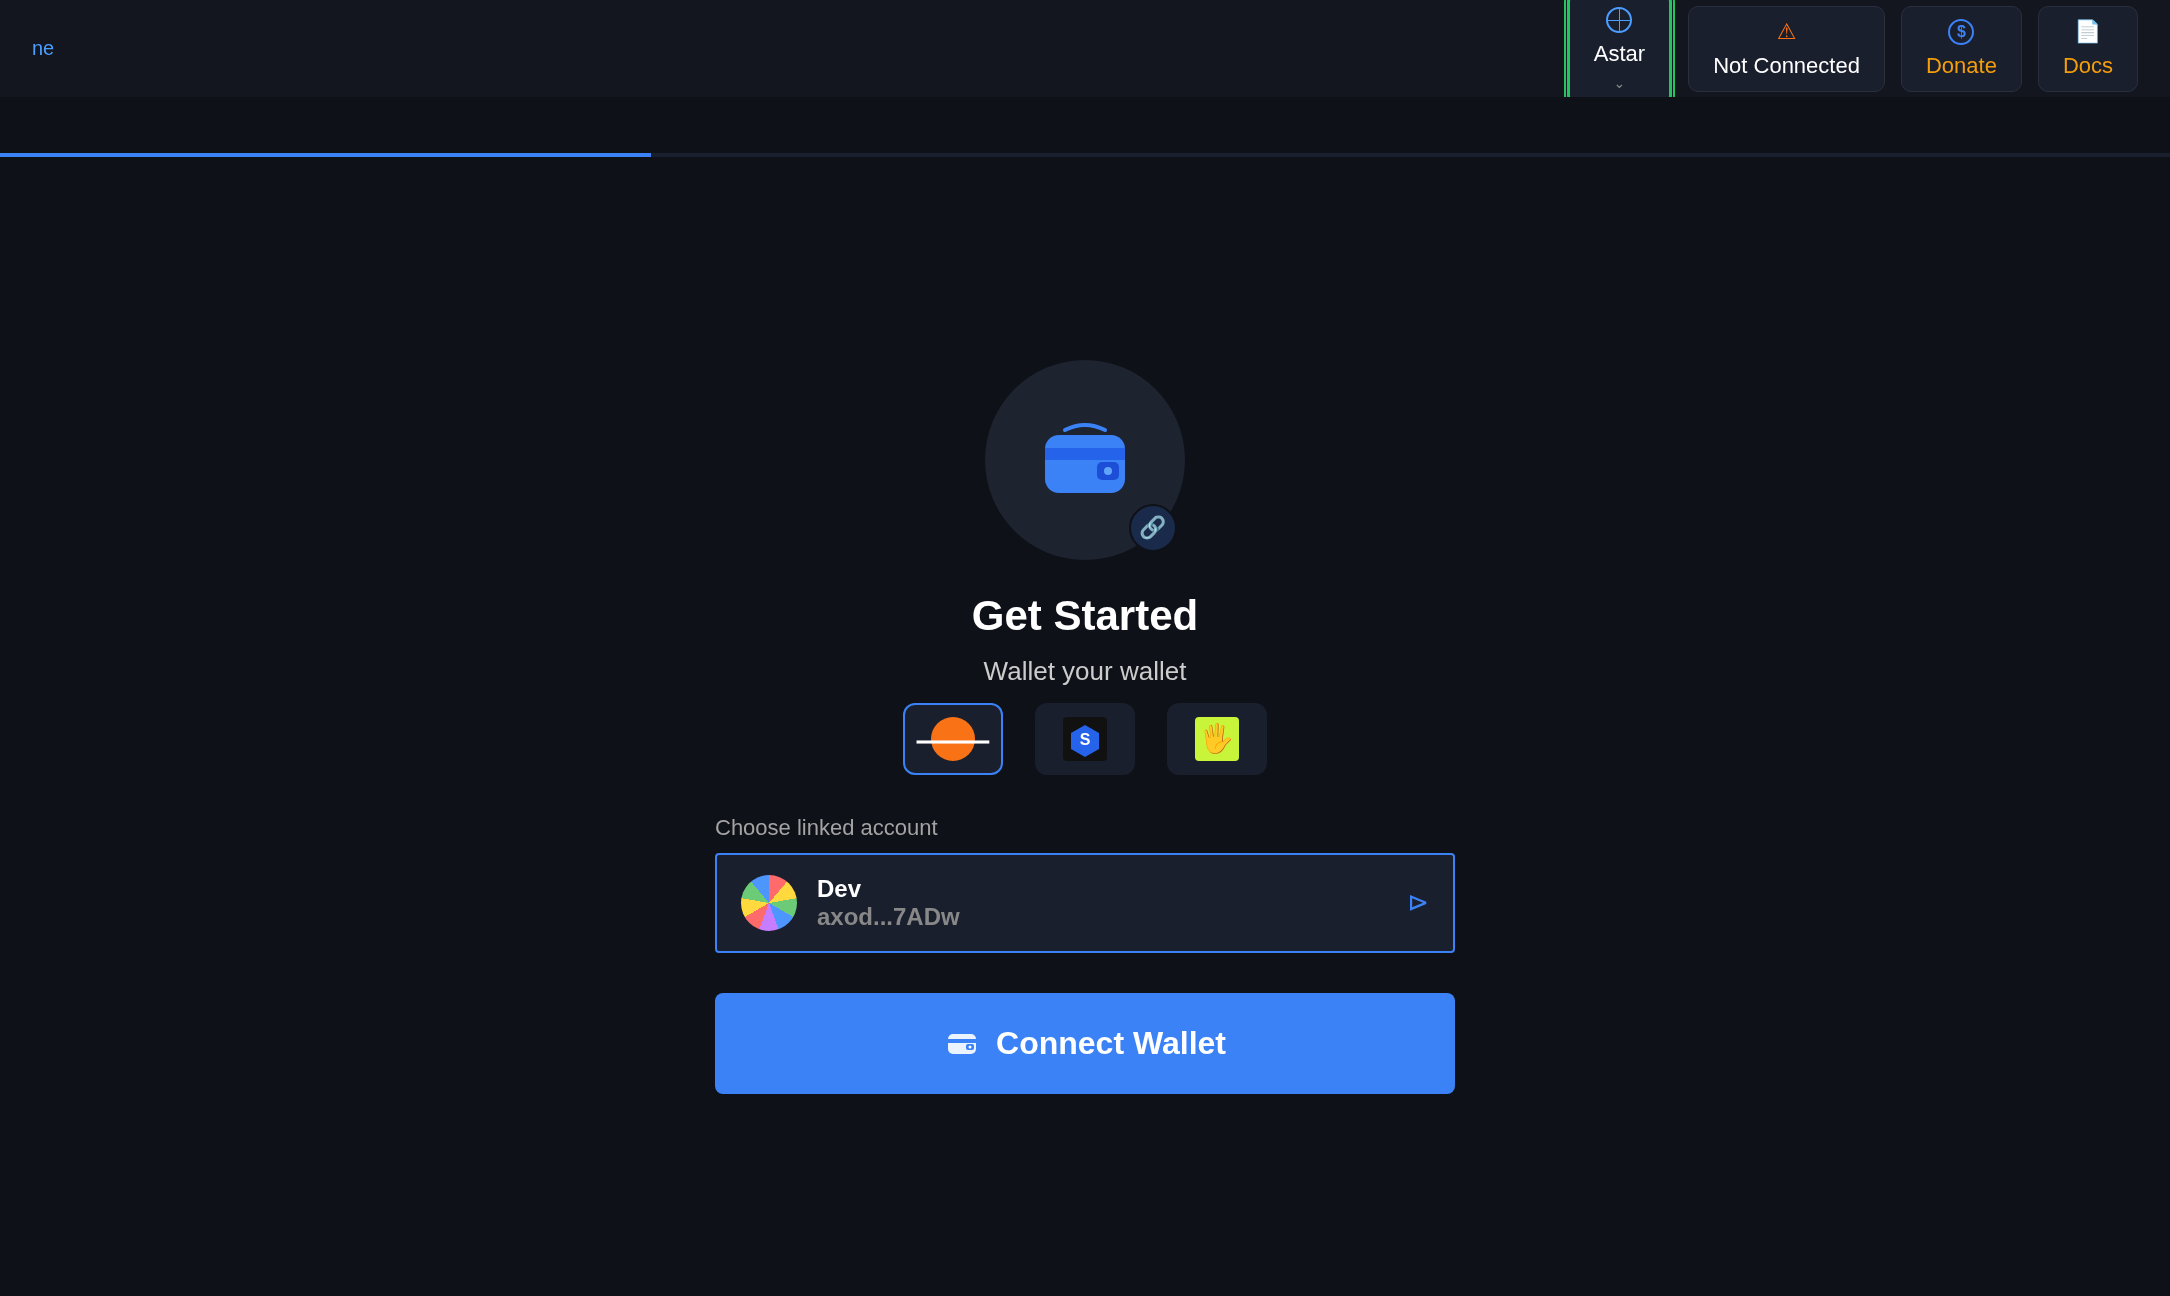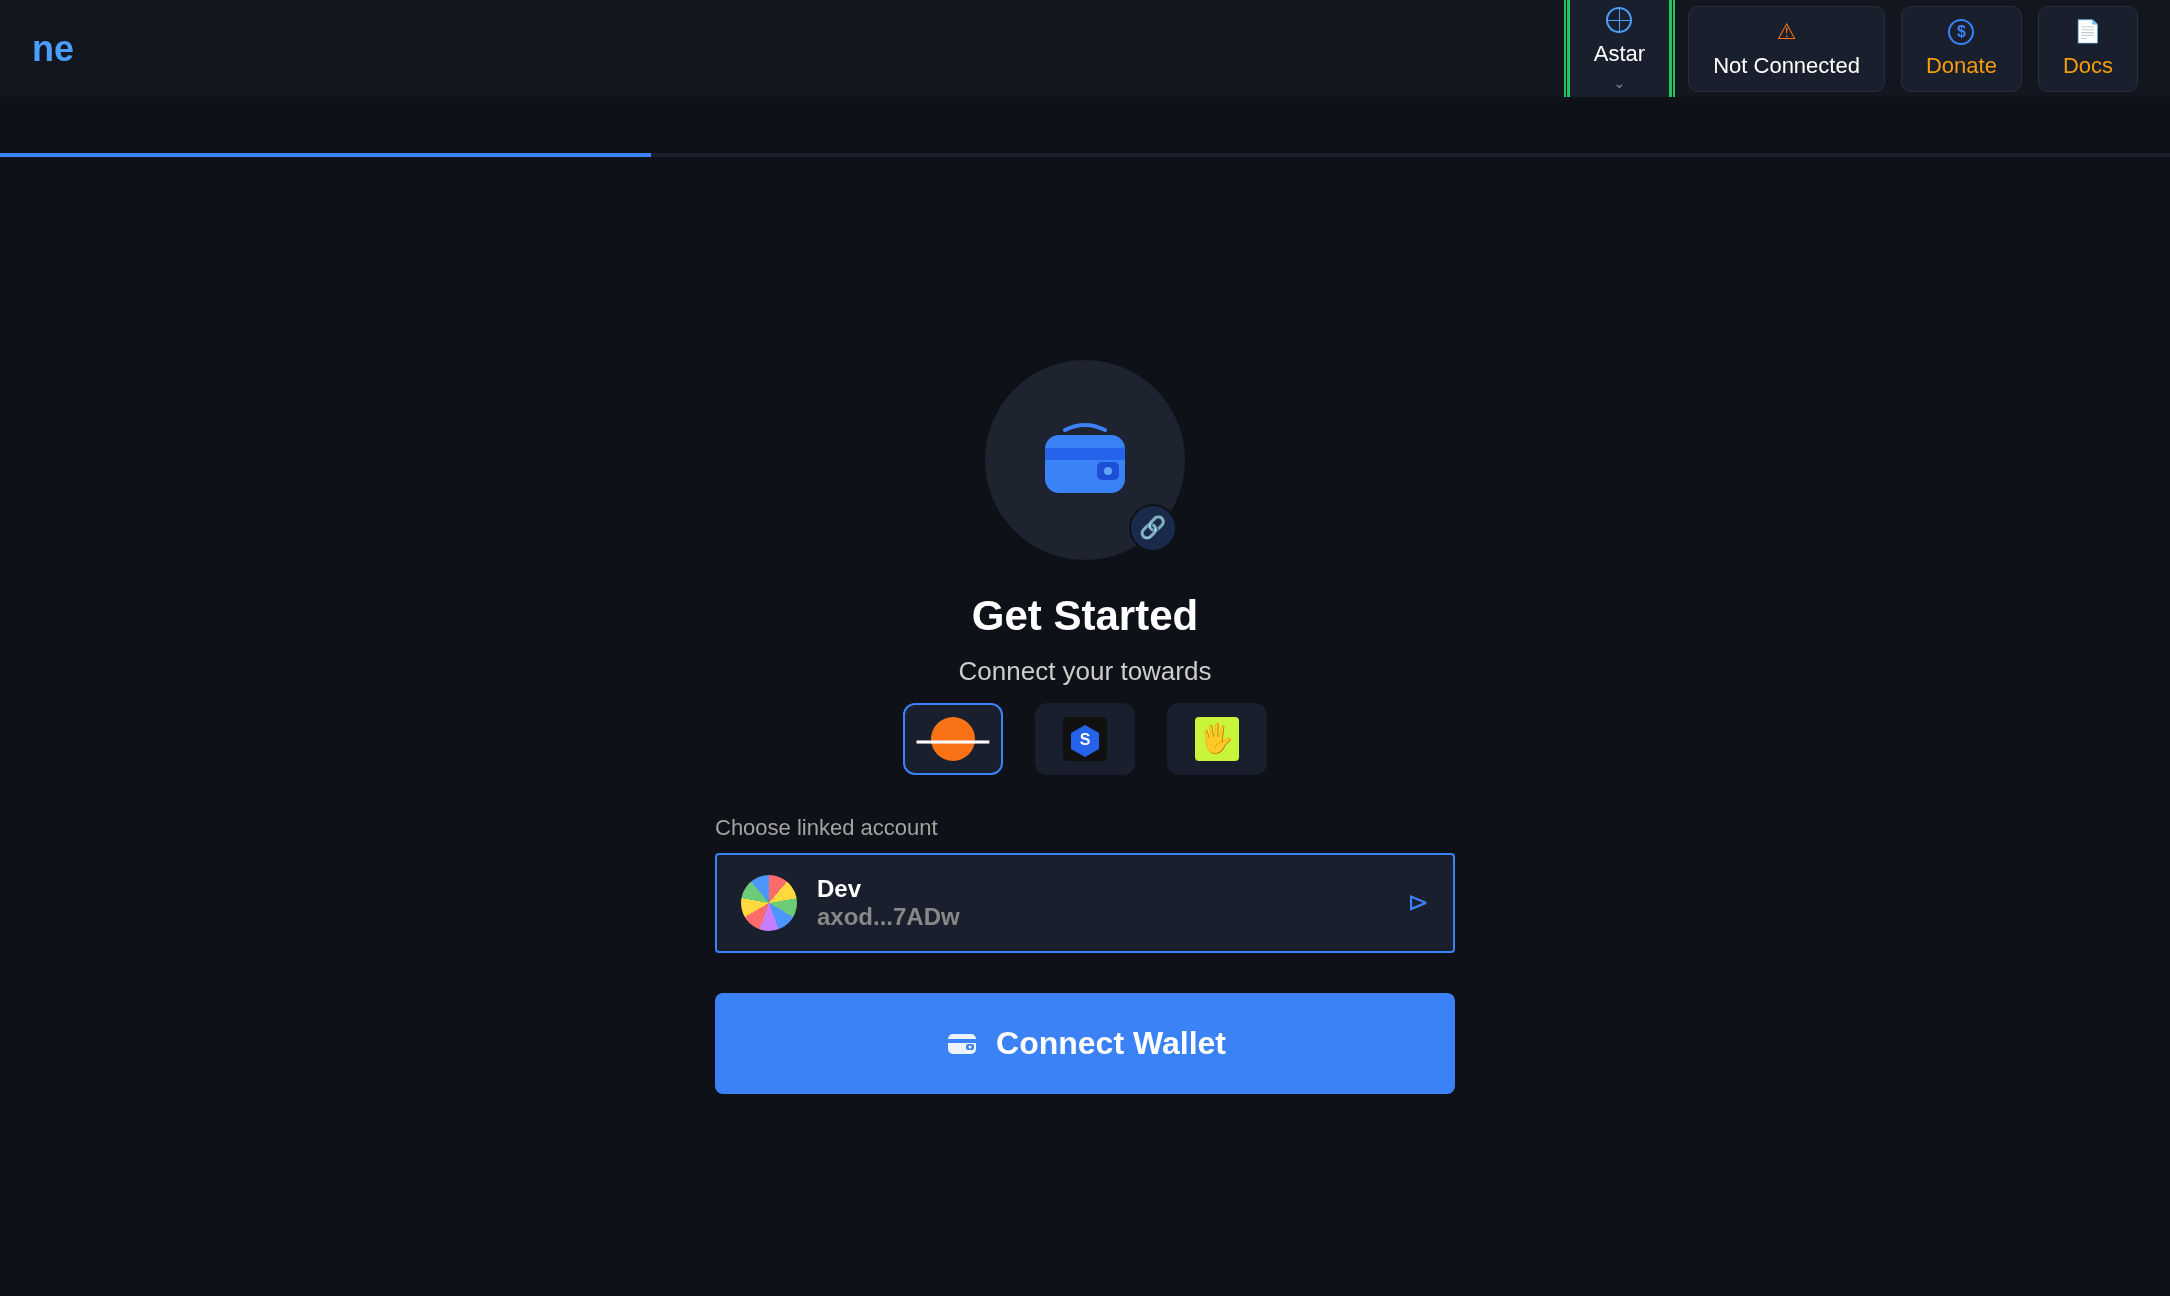"ne" .header-left { font-size: 36px -> 20px; font-weight: 700 -> 400 }
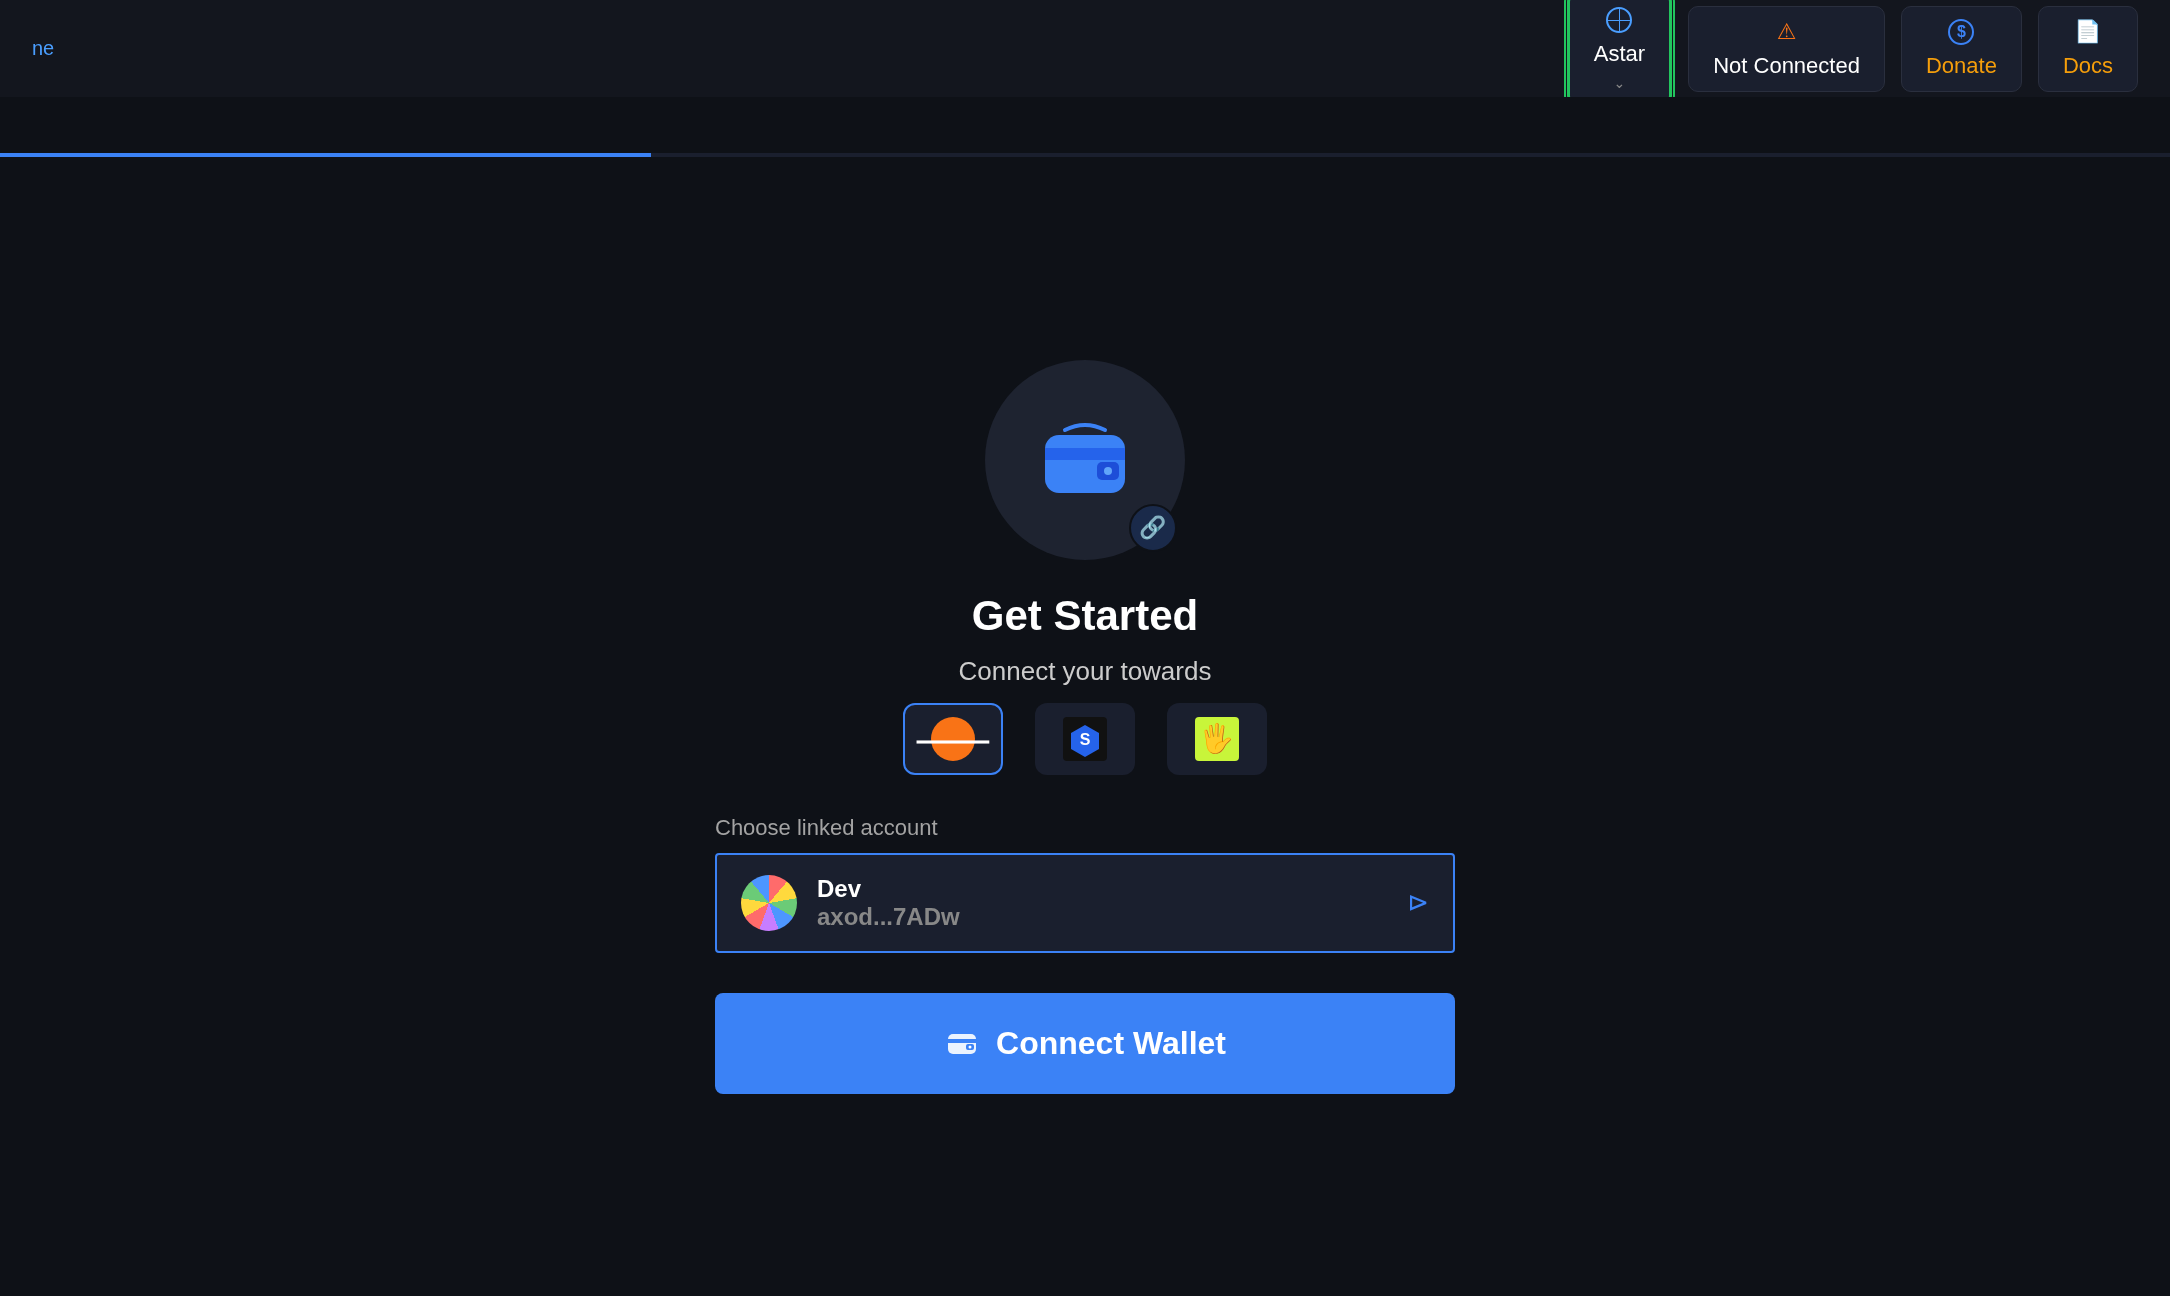"Connect your towards" p.subtitle { text: Connect your towards -> Wallet your wallet }
